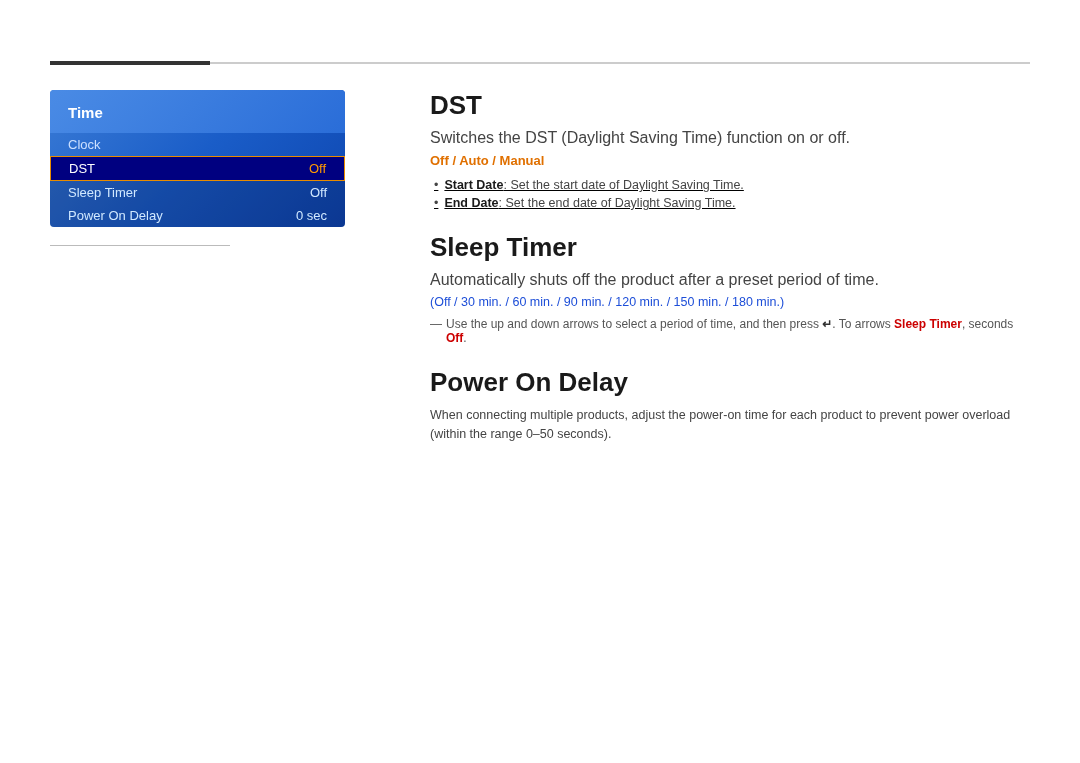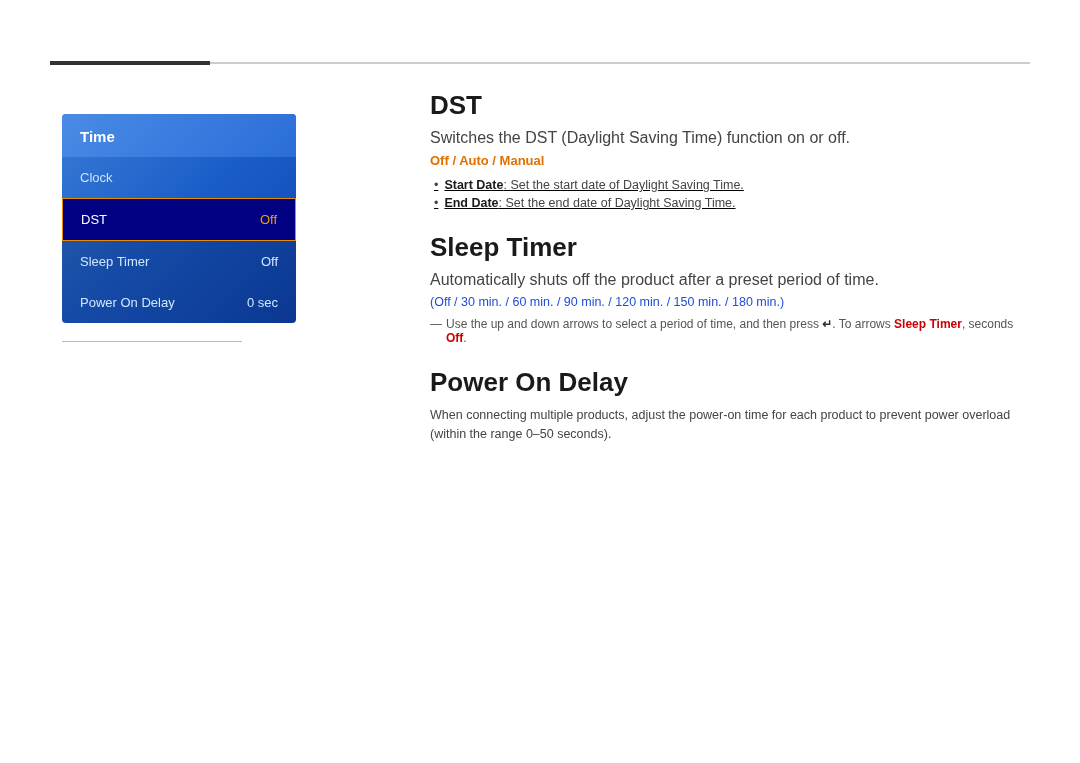"Time" .left-panel { left: 62px -> 50px; margin-top: 24px -> none; width: 234px -> 295px }
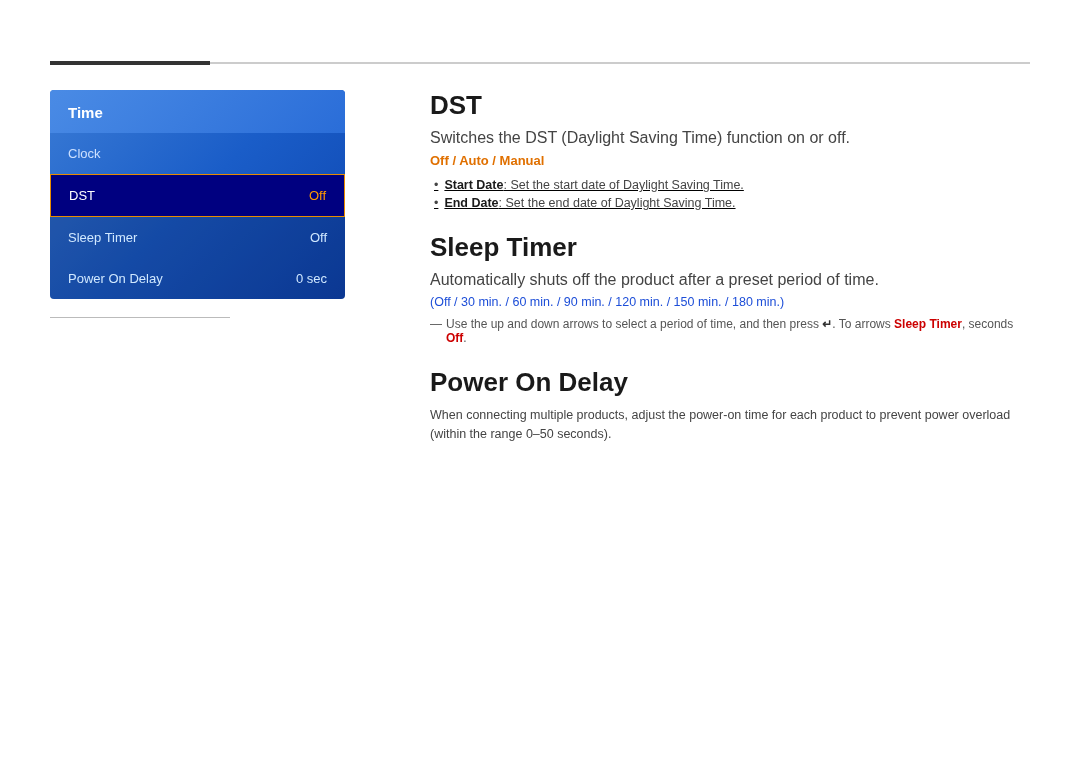"Clock" .menu-item { padding: 13px 18px -> 4px 18px }
